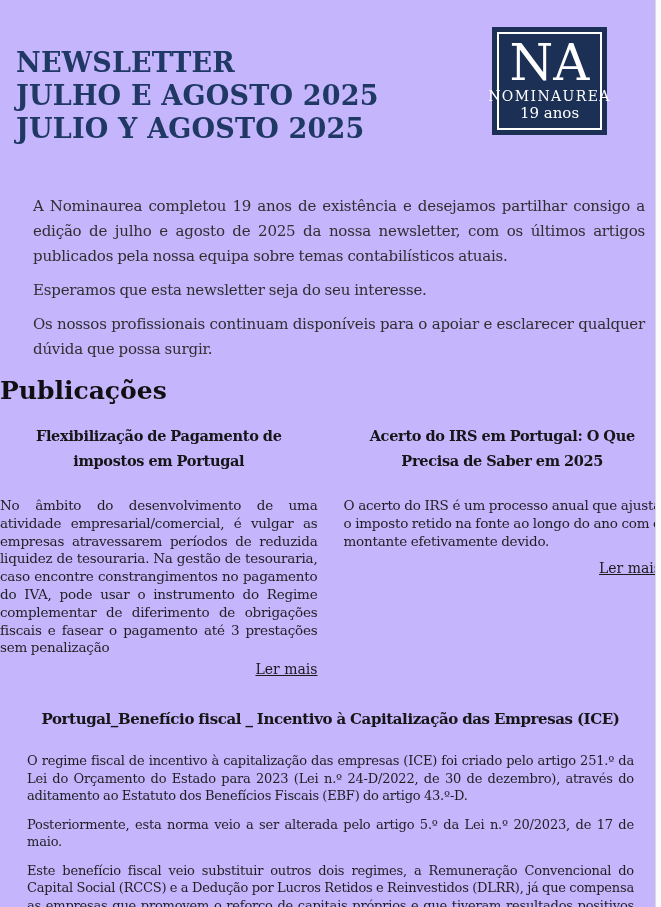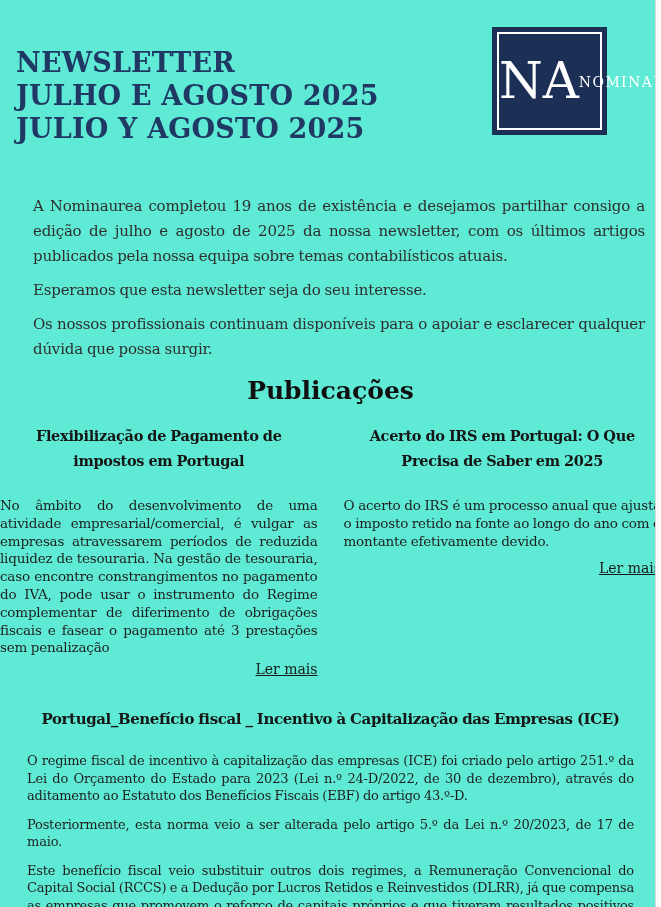"NEWSLETTER" .page { background: #5eead4 -> #c4b5fd }
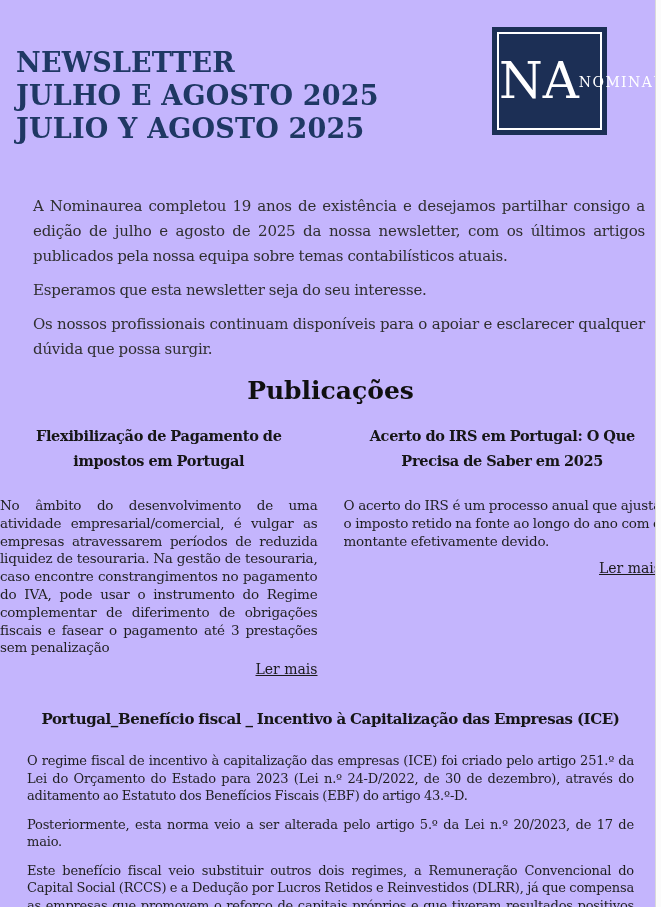"NA" .logo-inner { flex-direction: row -> column; justify-content: none -> center }
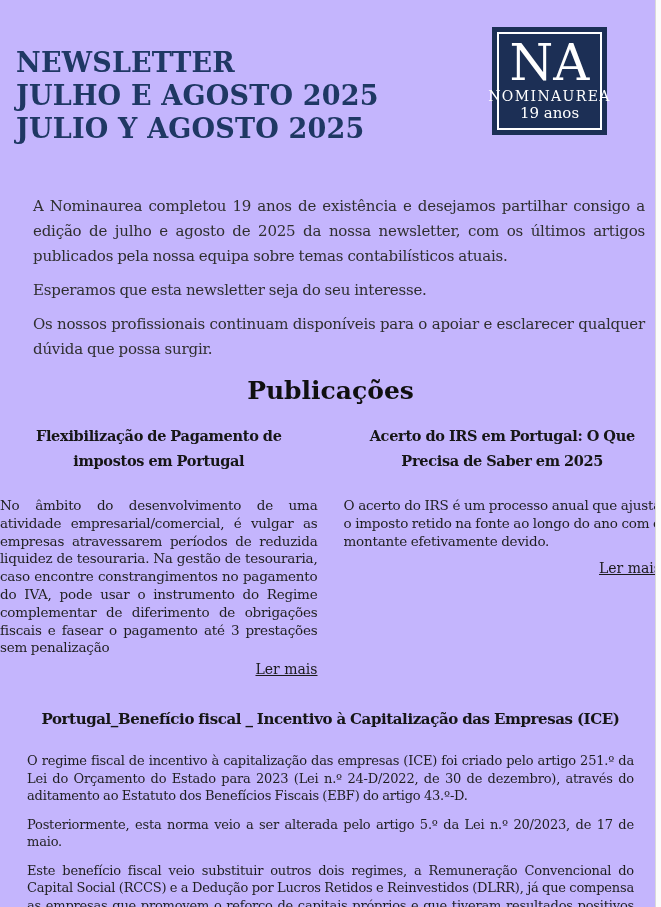"Publicações" .section-title { text-align: center -> none }
